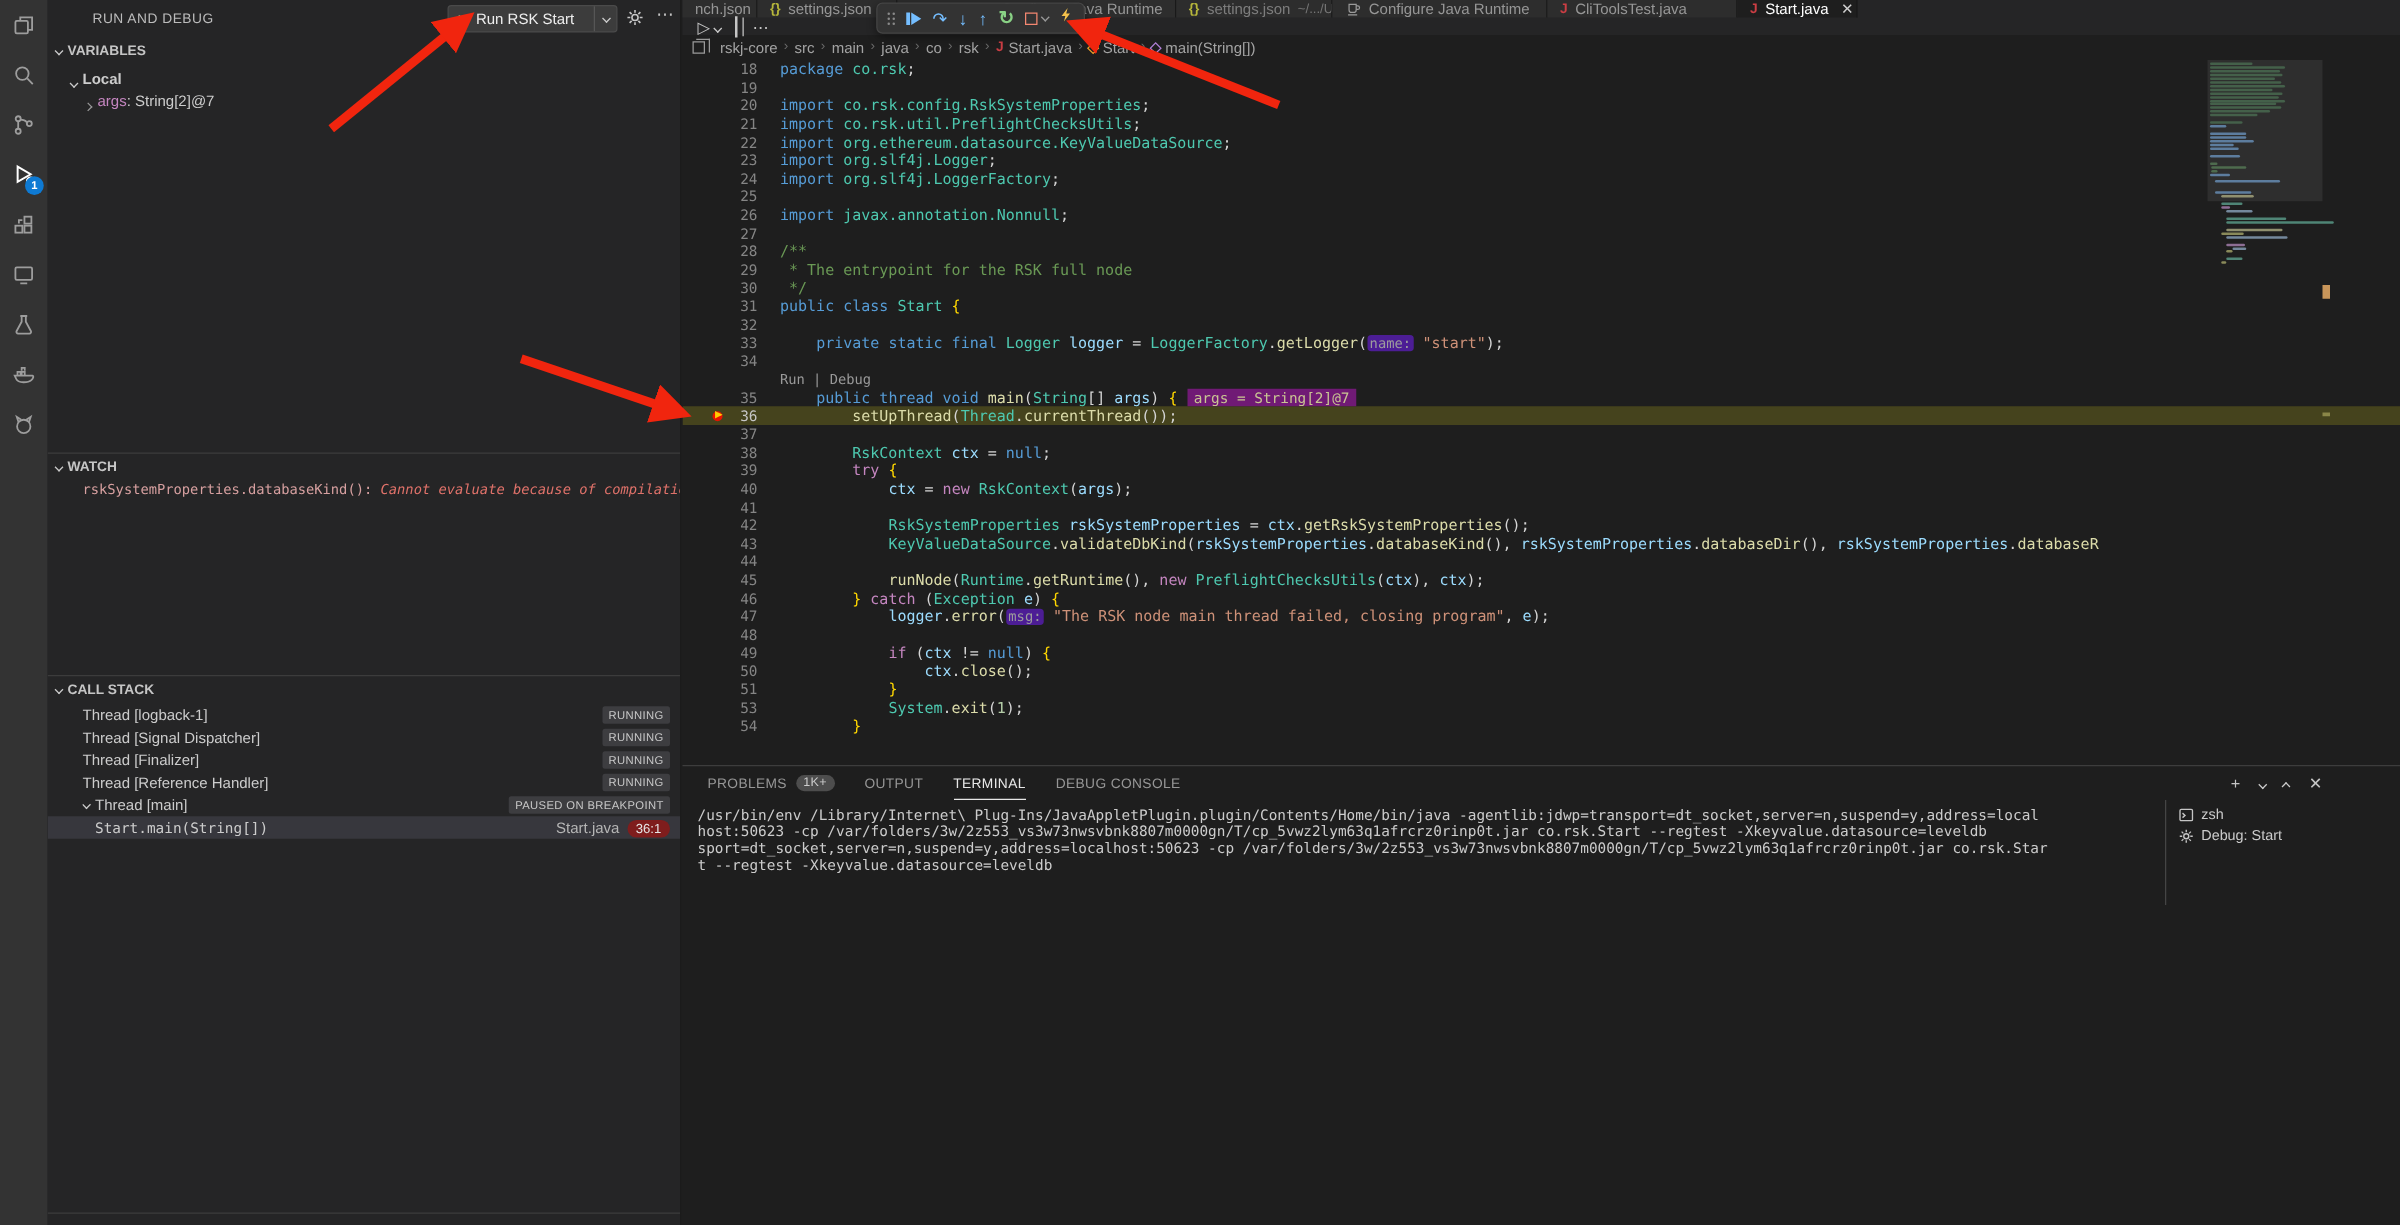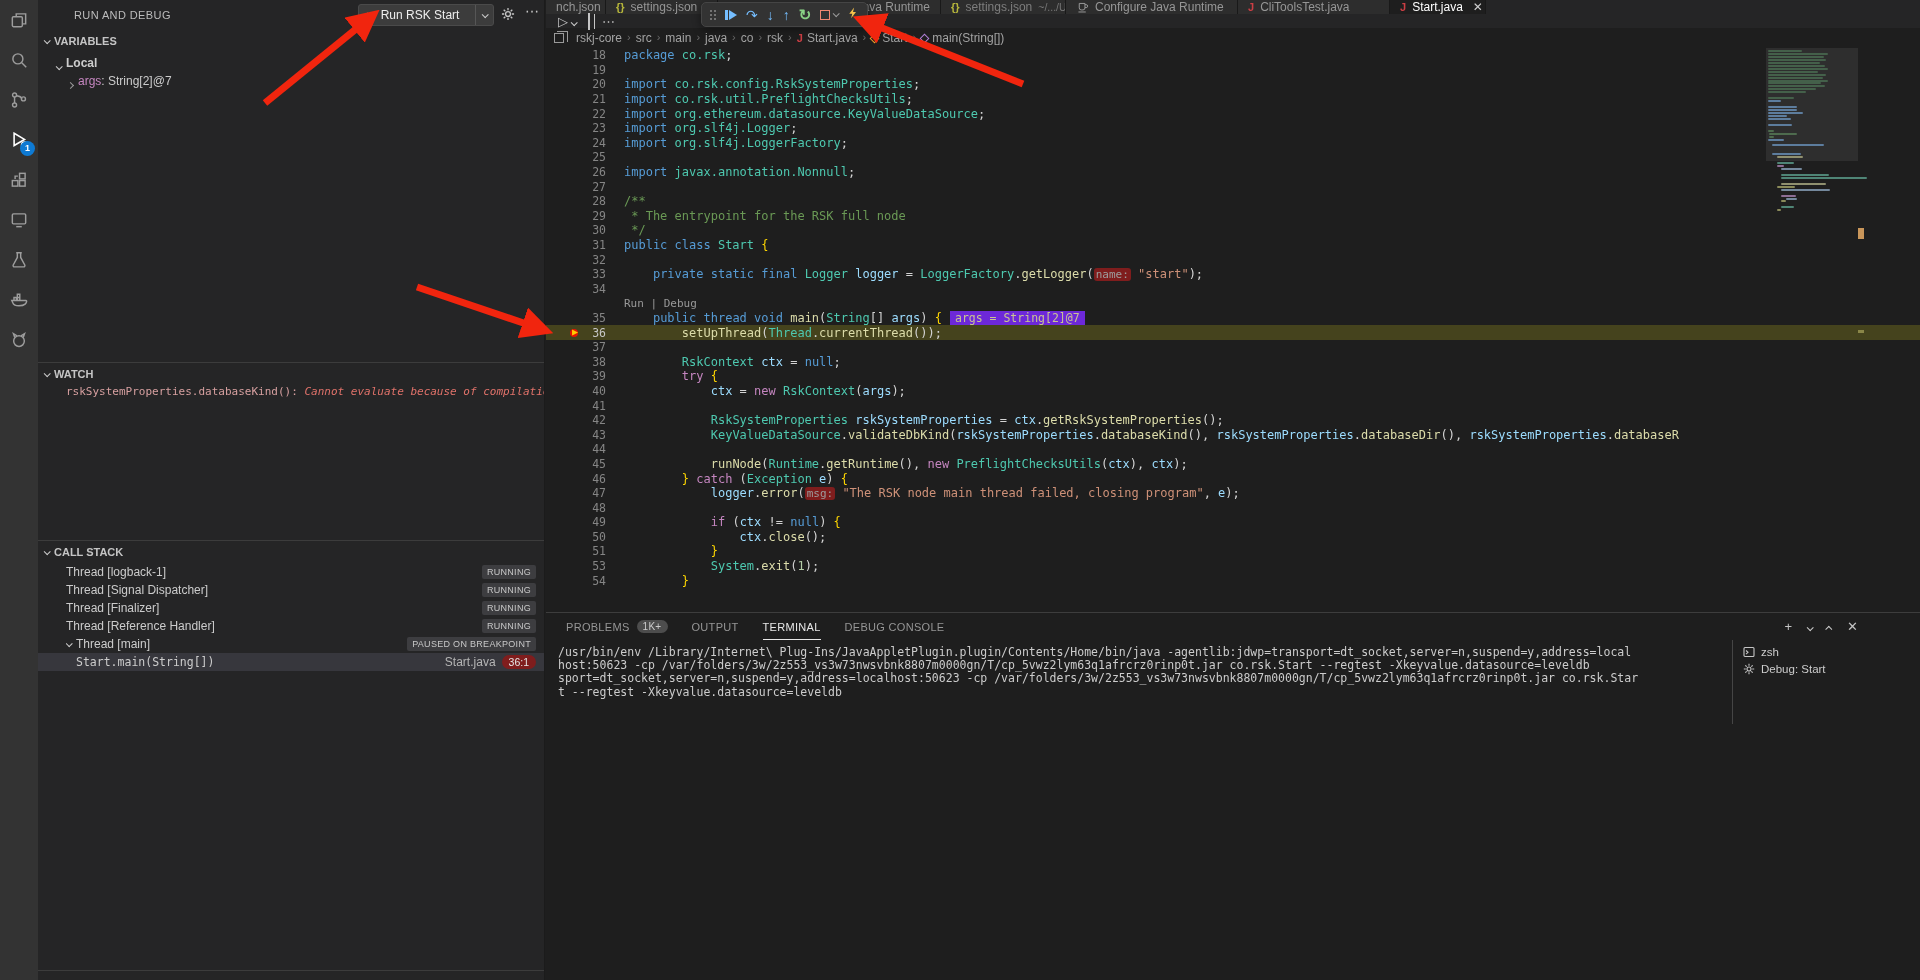"name:" .seg-h { background: #7f1d1d -> #4c1d95 }
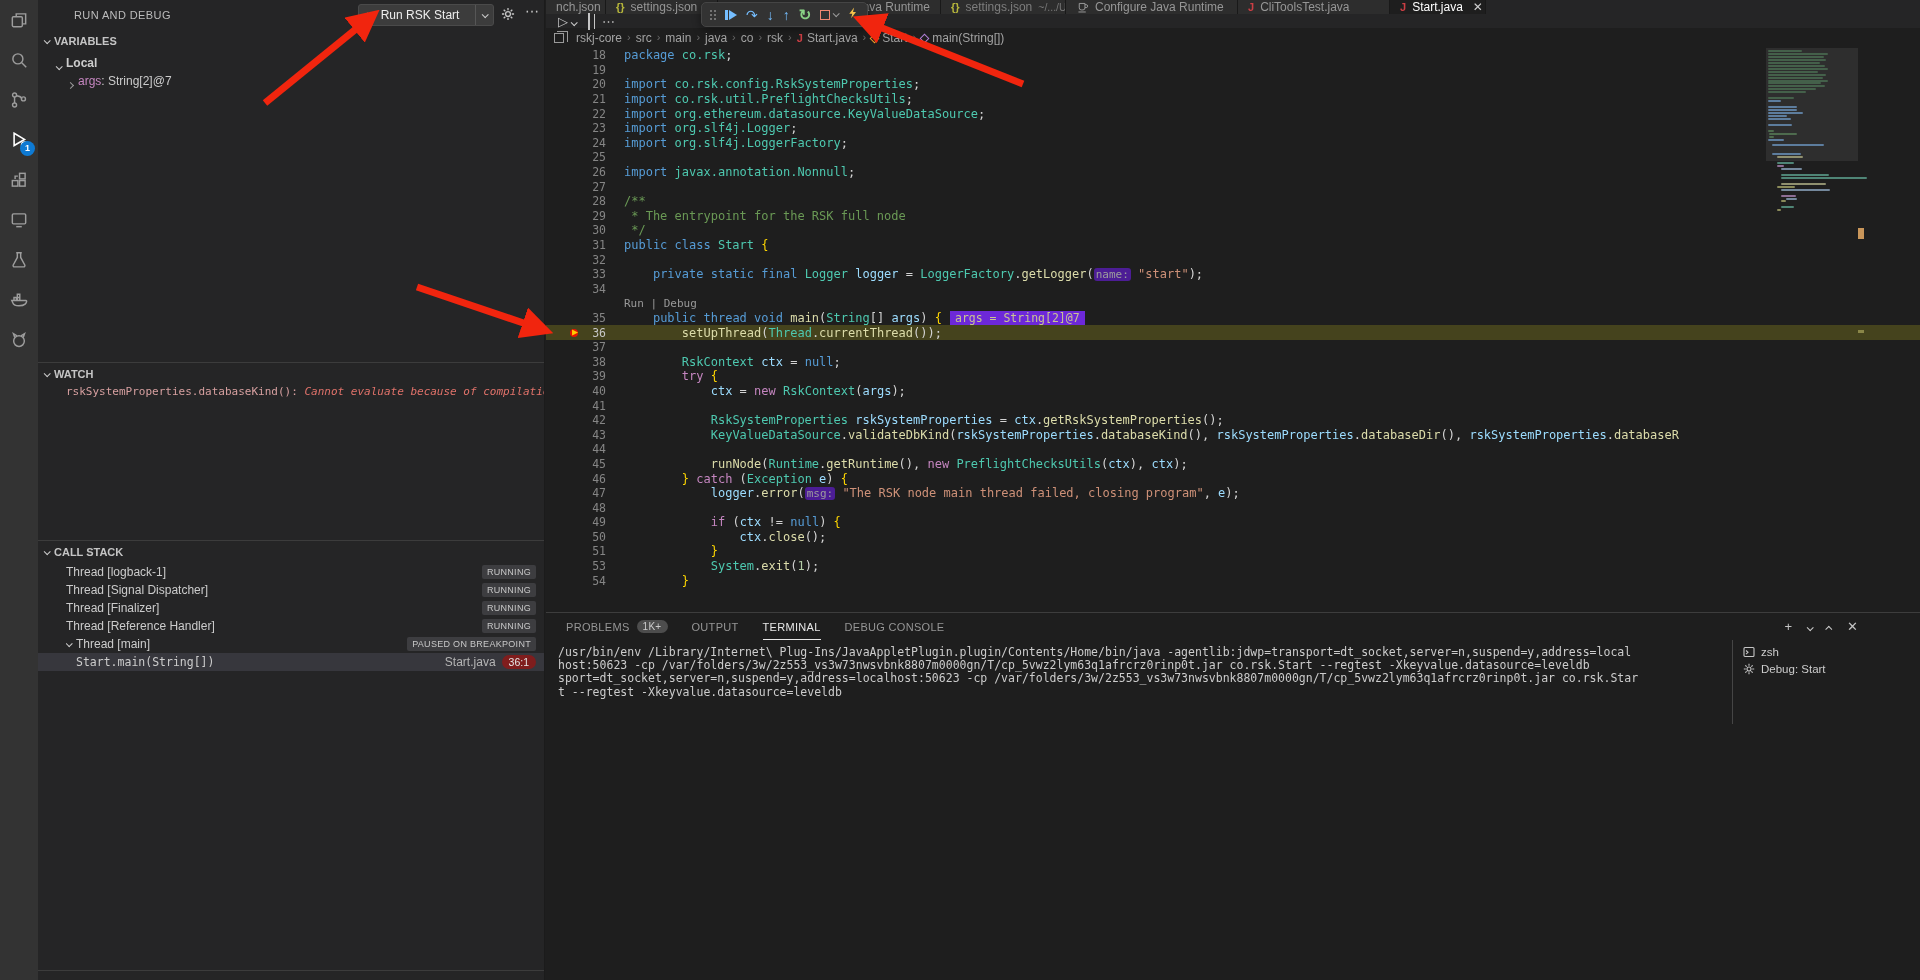"args = String[2]@7" .chip { background: #6d28d9 -> #701a75 }
